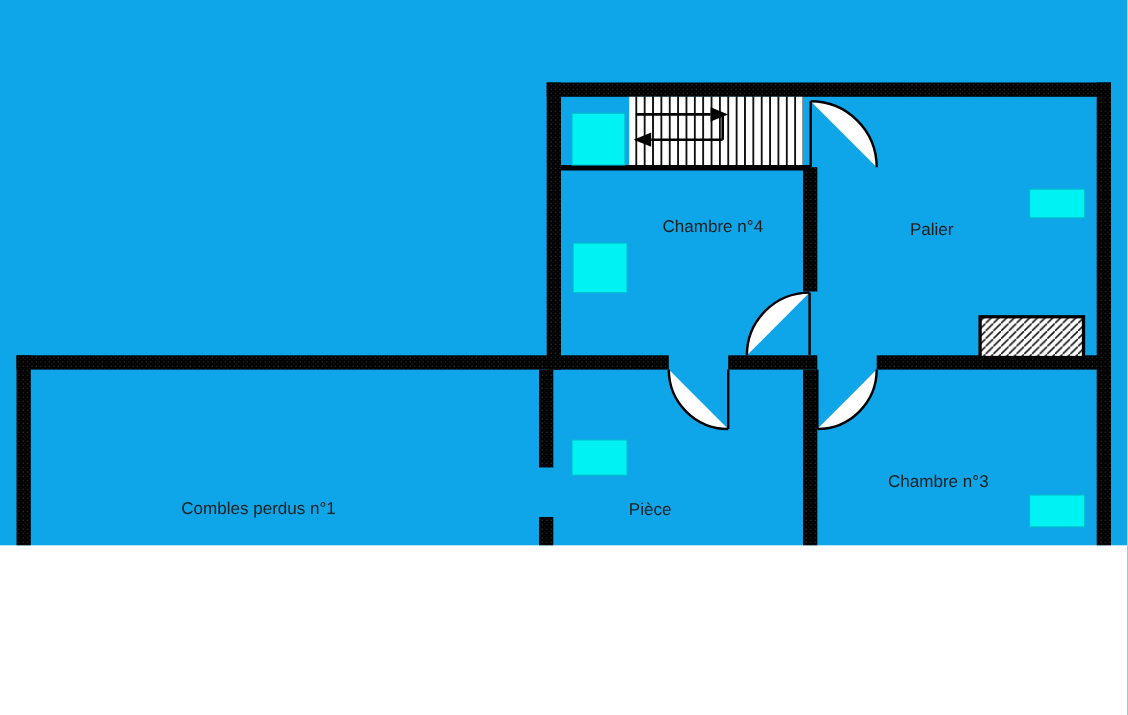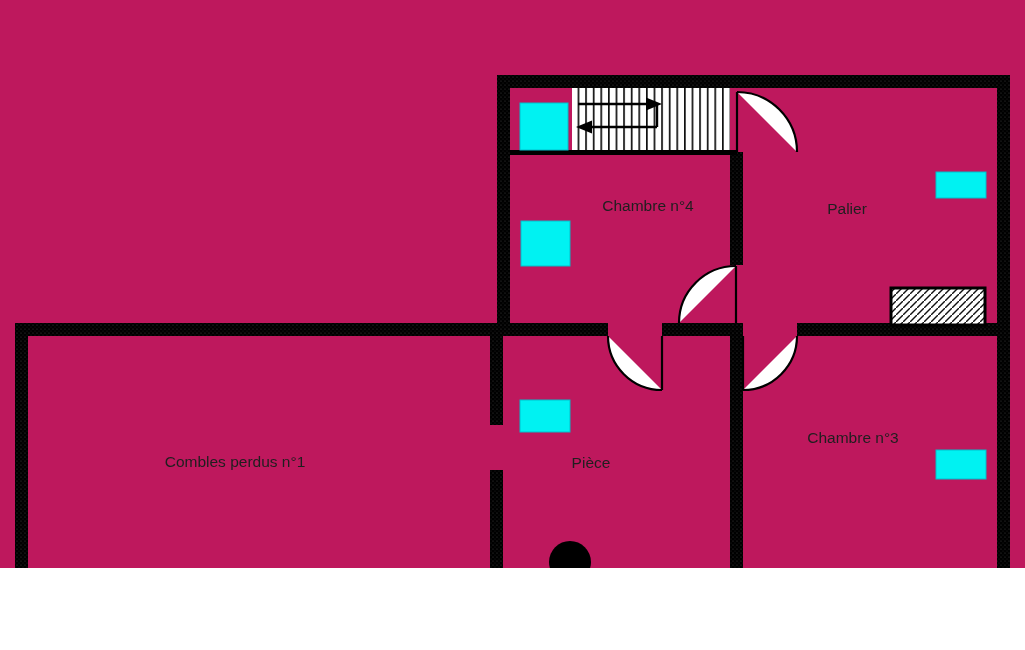"Chambre n°4" .stage { background: #be185d -> #0ea5e9; height: 568px -> 496px }
